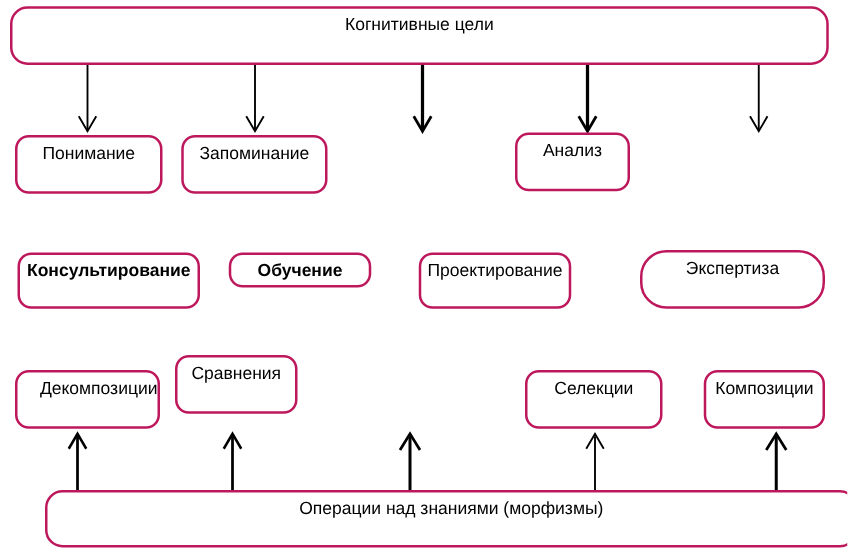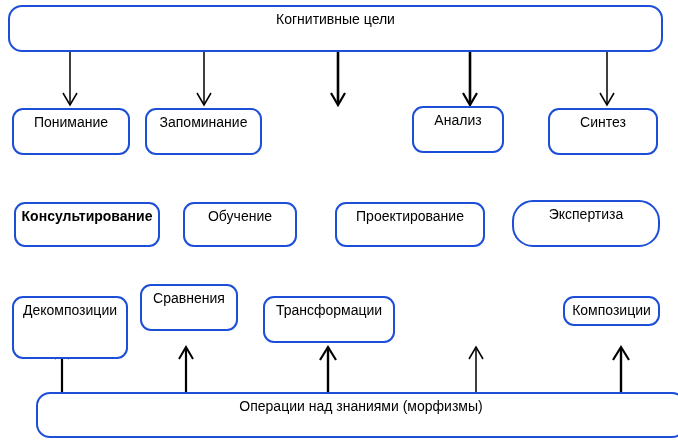"Когнитивные цели" .box { border: 2px solid #1d4ed8 -> 2px solid #be185d }
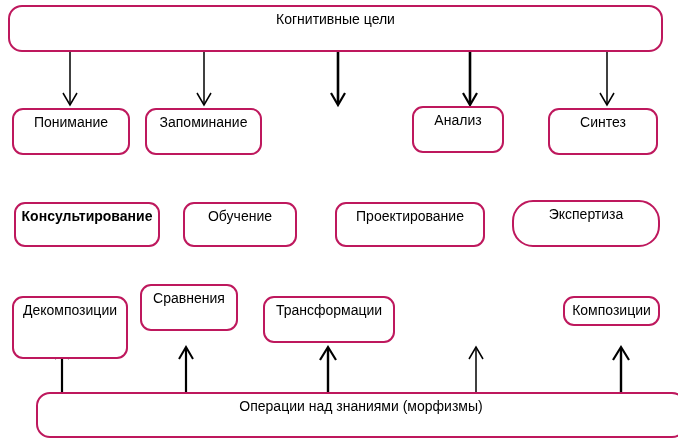"Синтез" div.box { html: <div> <span>Синтез</span> </div> -> none }
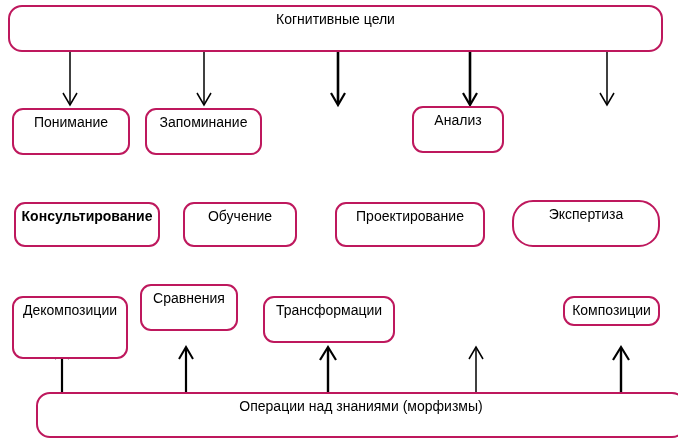"Обучение" div.box { font-weight: none -> bold; height: 45px -> 28px }
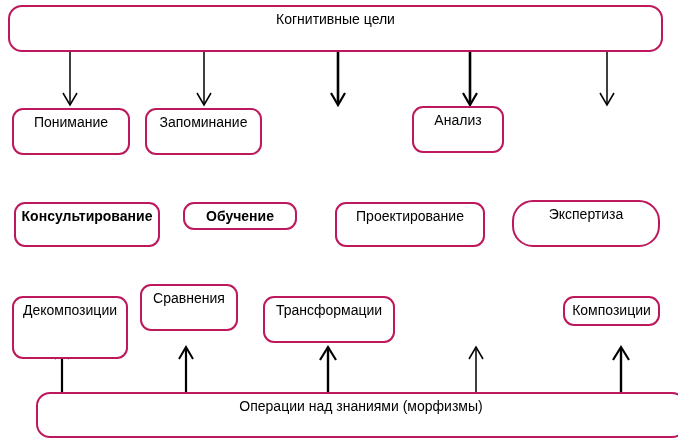"Проектирование" div.box { width: 150px -> 122px }
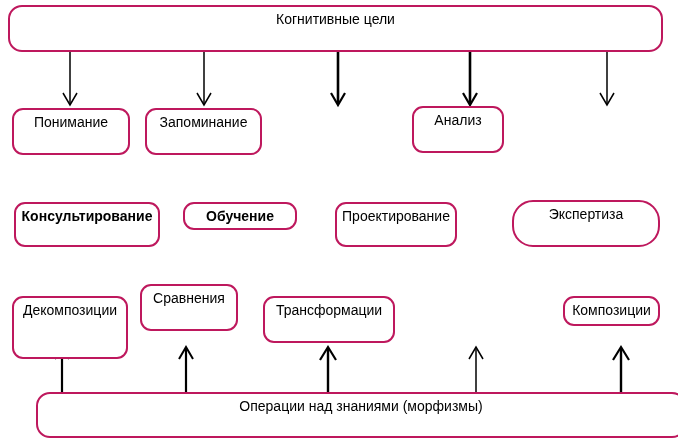"Декомпозиции" div.box { height: 63px -> 47px; justify-content: none -> flex-end }
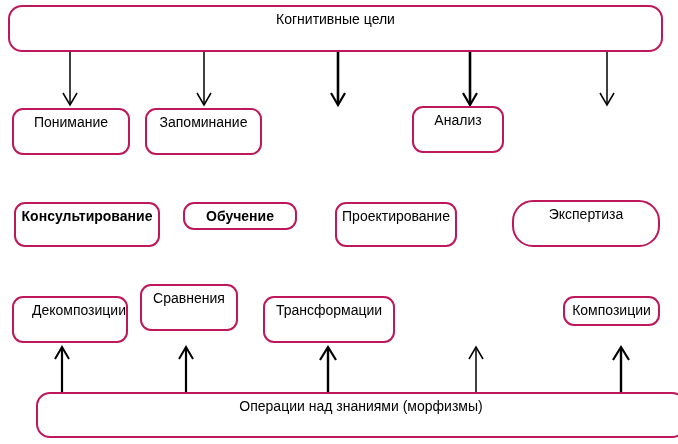"Трансформации" div.box { html: <div> <span>Трансформации</span> </div> -> none }
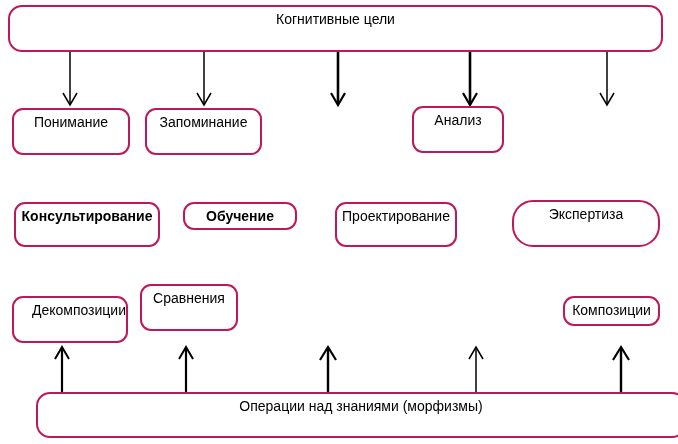"Селекции" div.box { html: none -> <div> <span>Селекции</span> </div> }
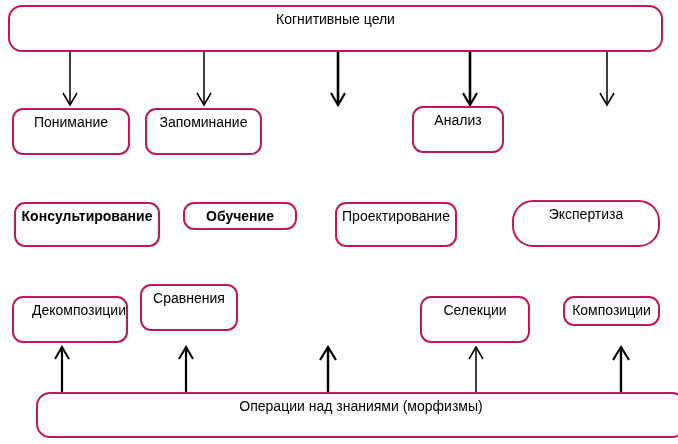"Композиции" div.box { height: 30px -> 47px }
